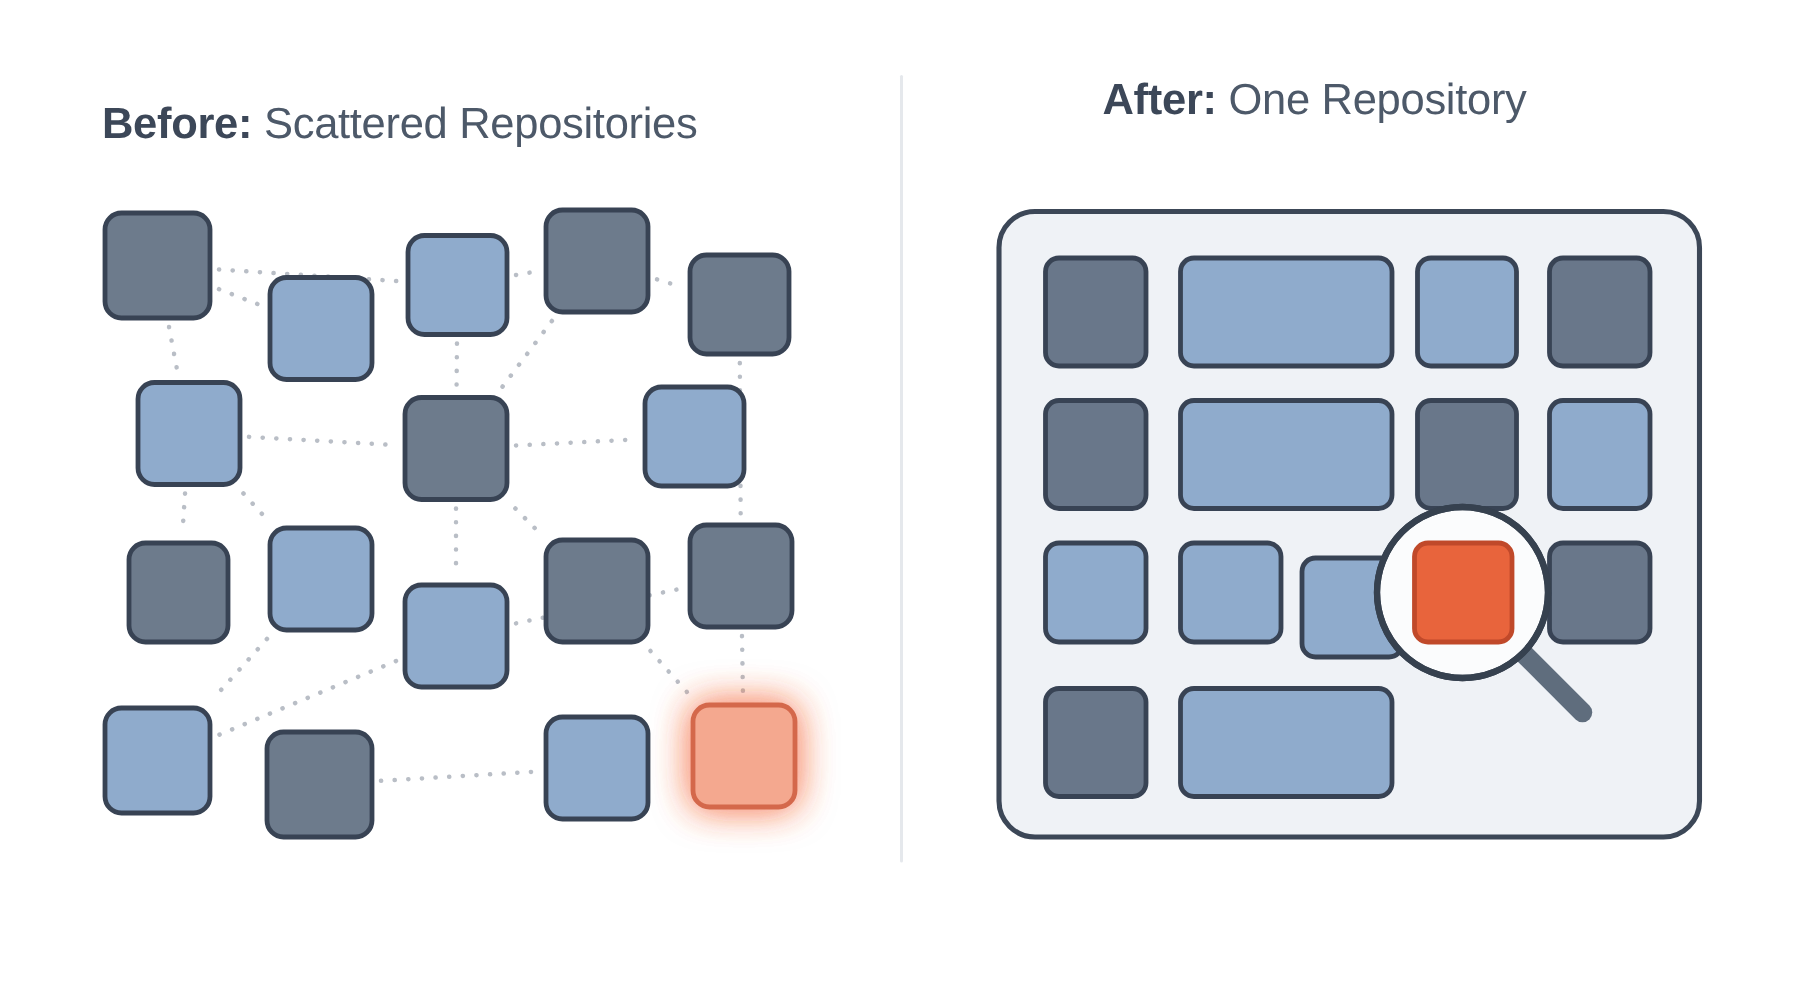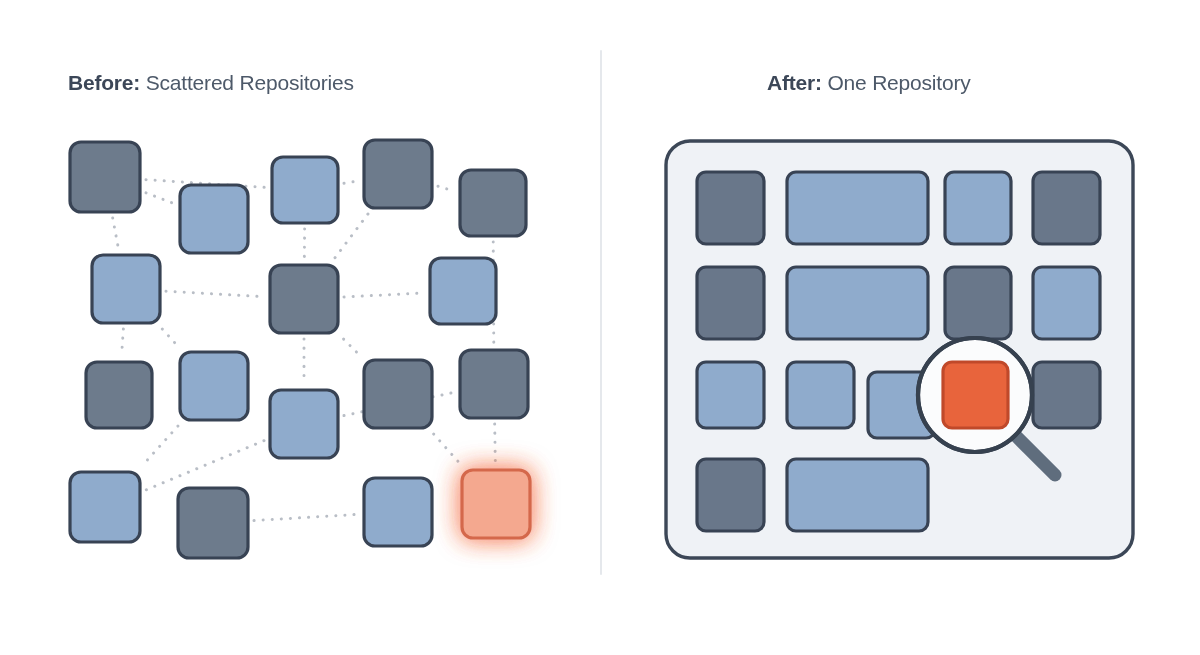"Before: Scattered Repositories" .panel-title { font-size: 21px -> 29px }
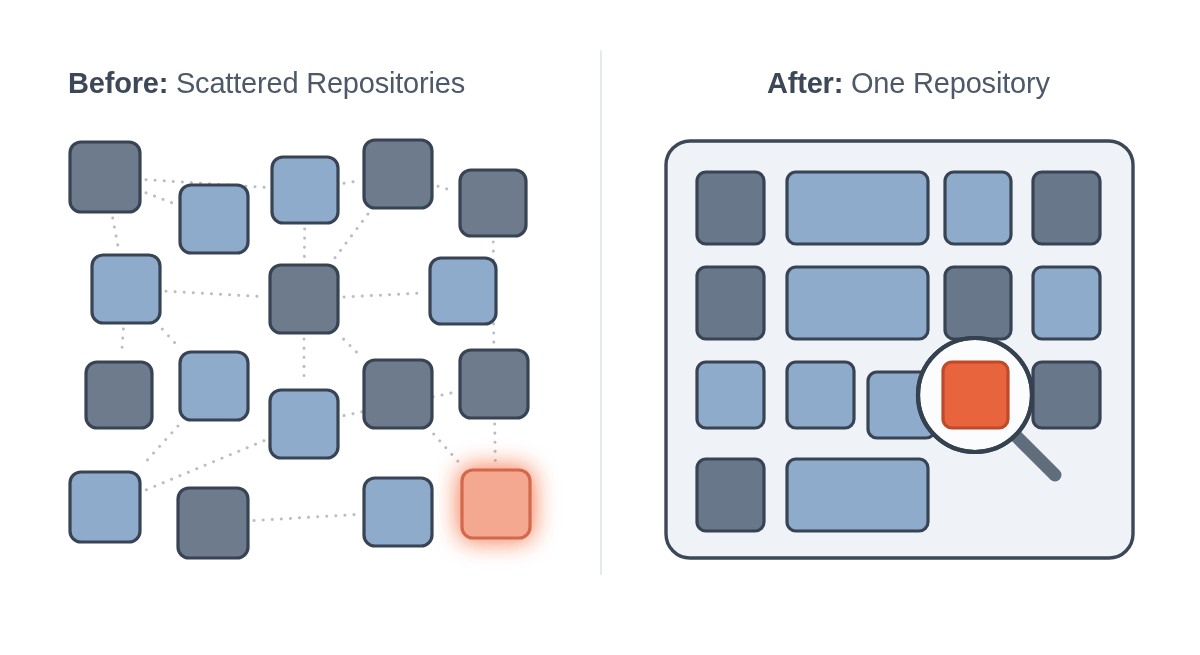"After: One Repository" #title-after { margin-left: 32px -> none; top: 66px -> 50px }
